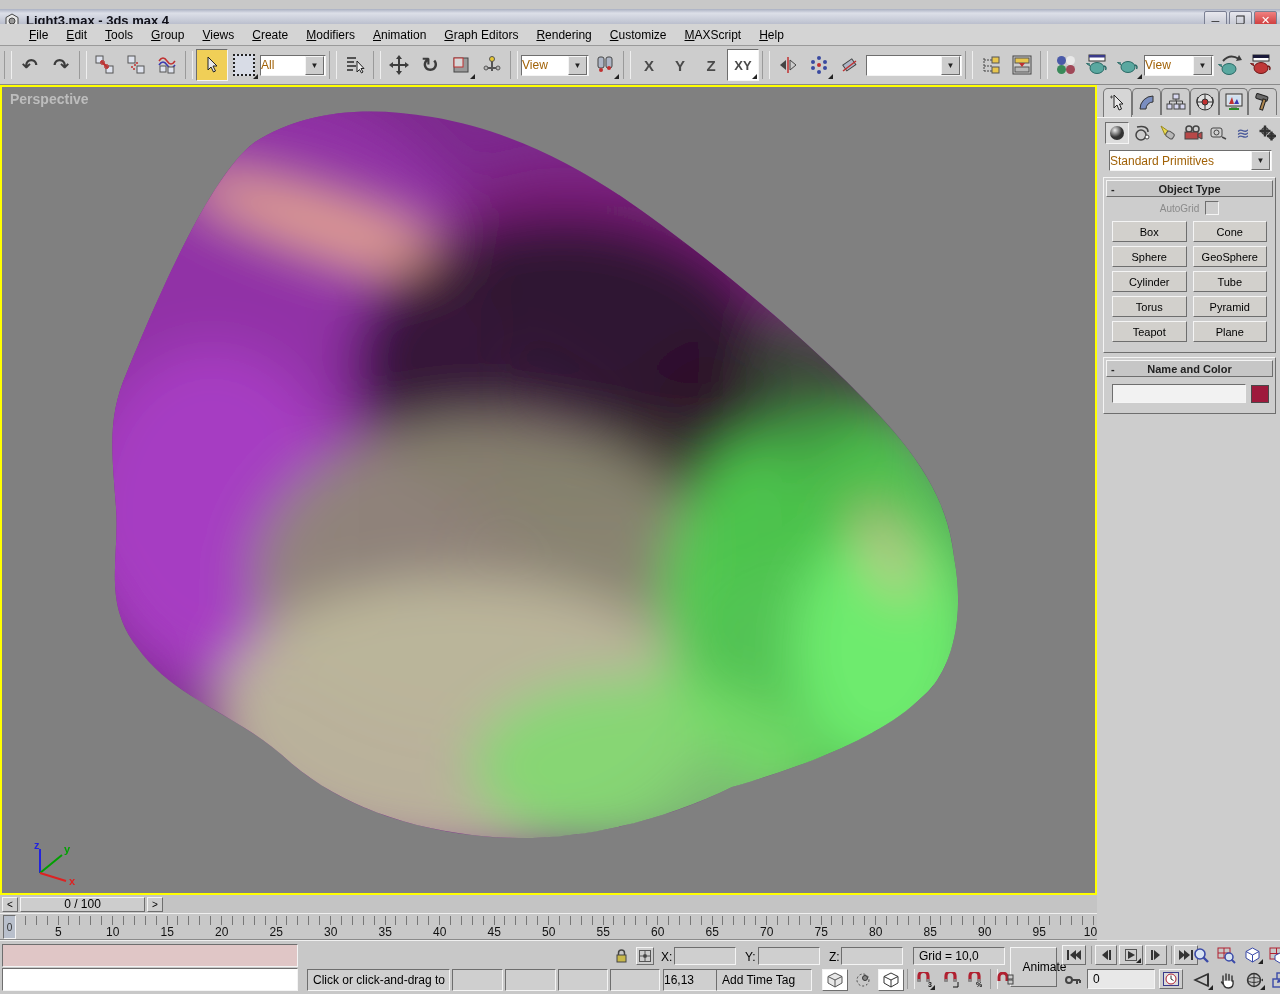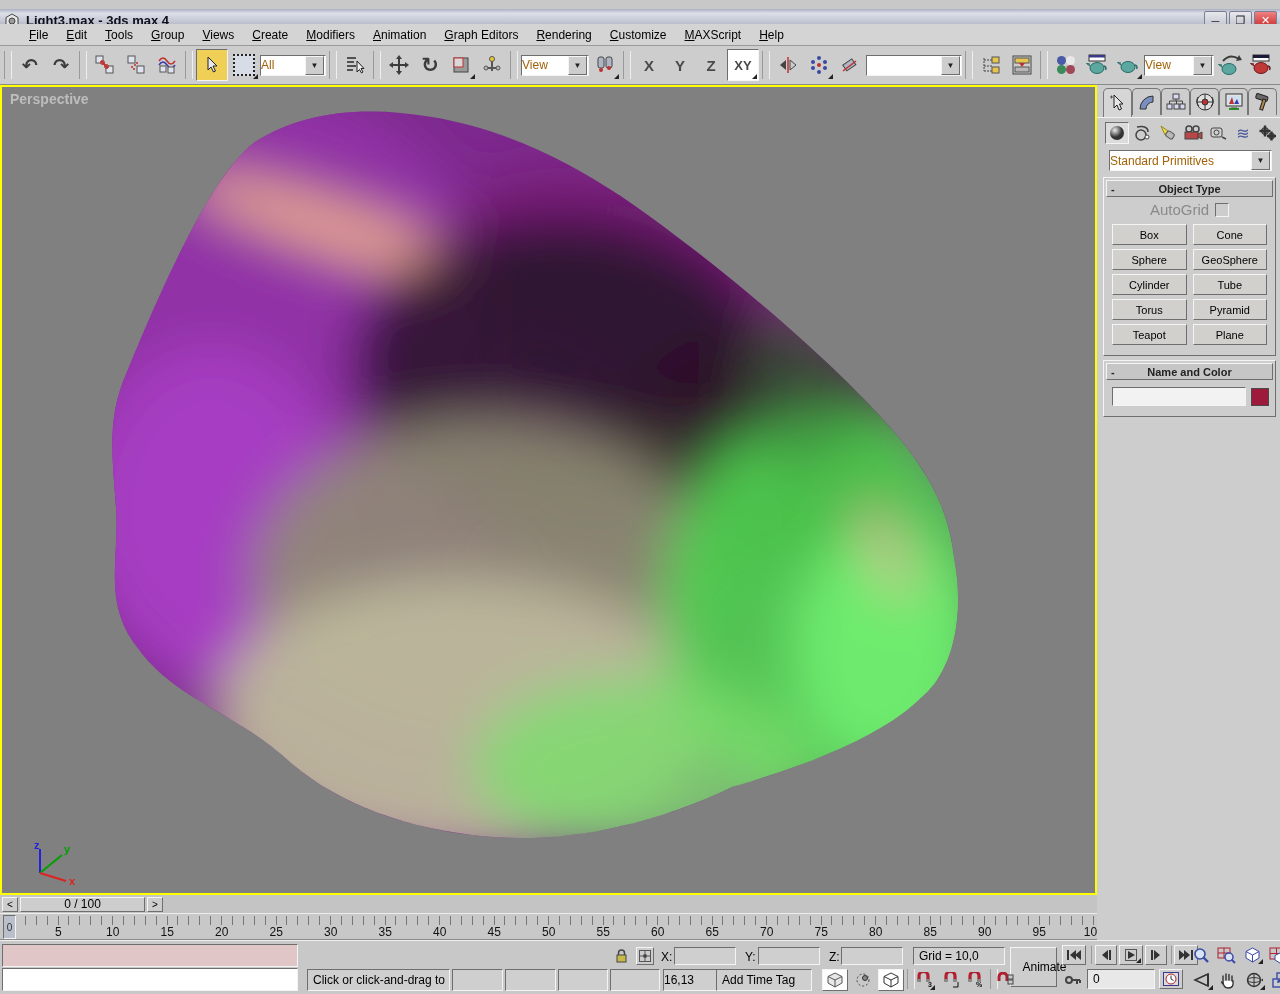"AutoGrid" .autogrid { font-size: 15px -> 10px }
